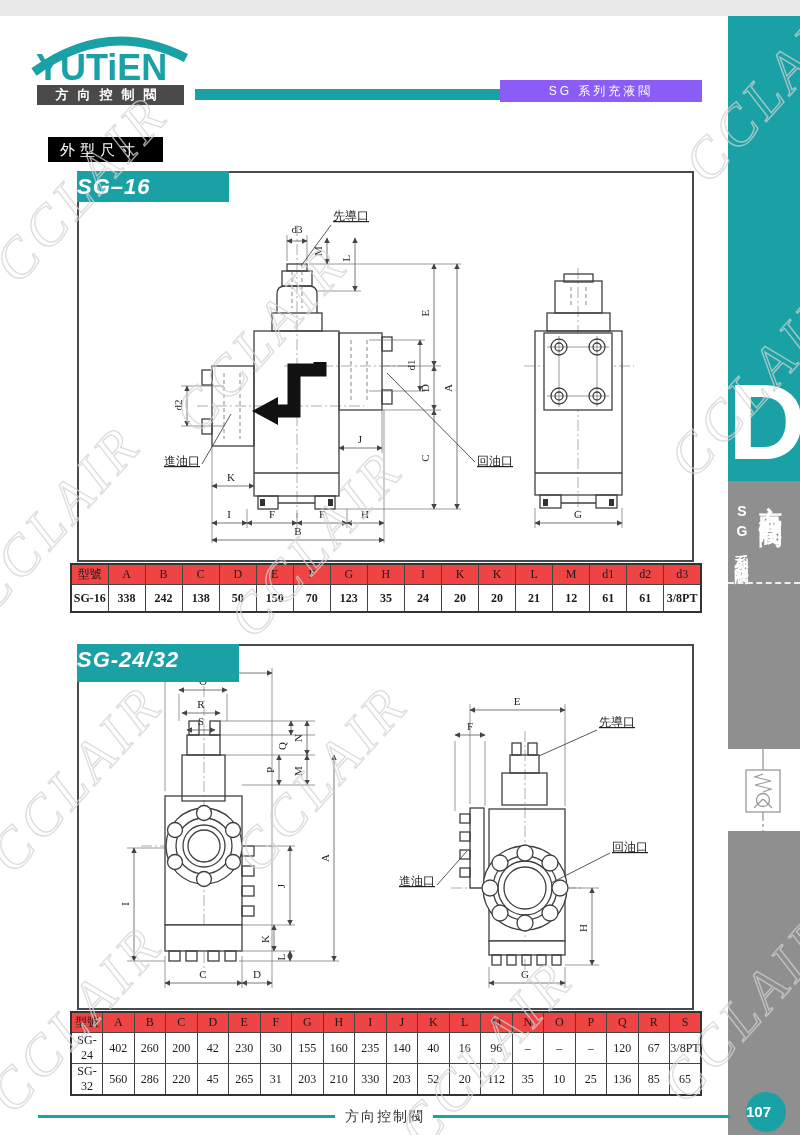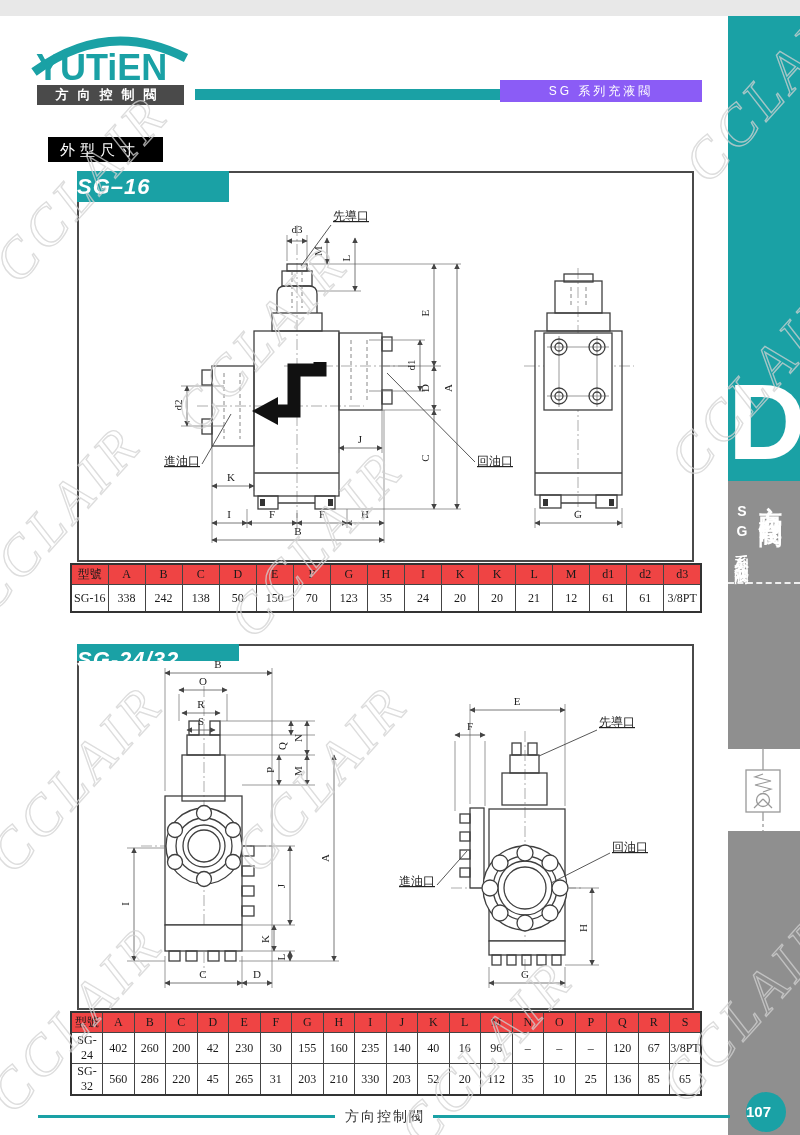"SG-16" .t1 td { font-weight: none -> bold }
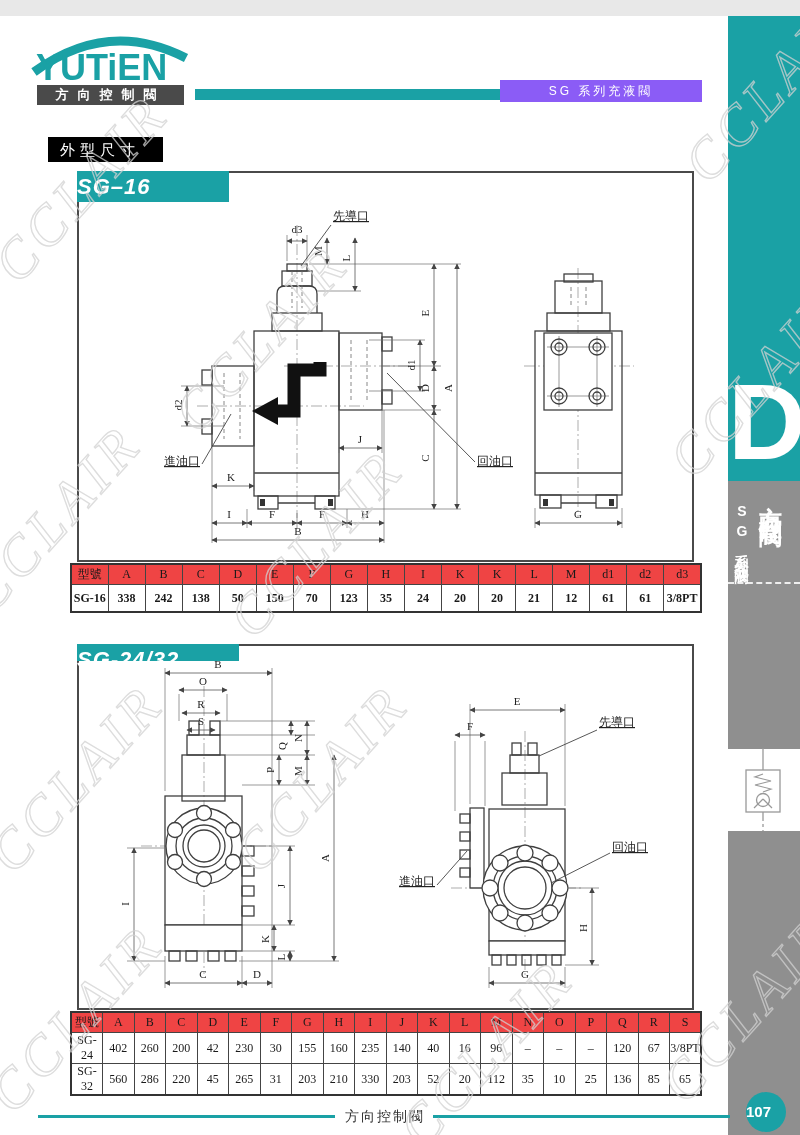"SG-24/32" .sec-title2 { height: 17px -> 38px }
